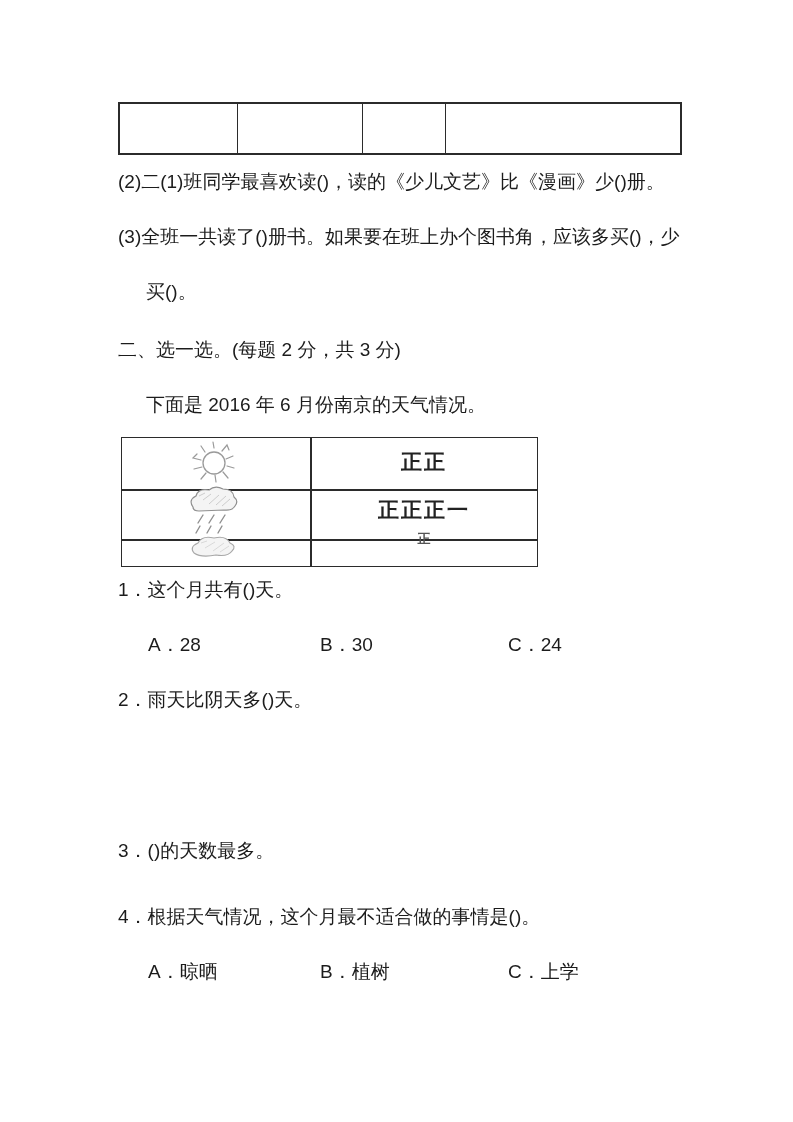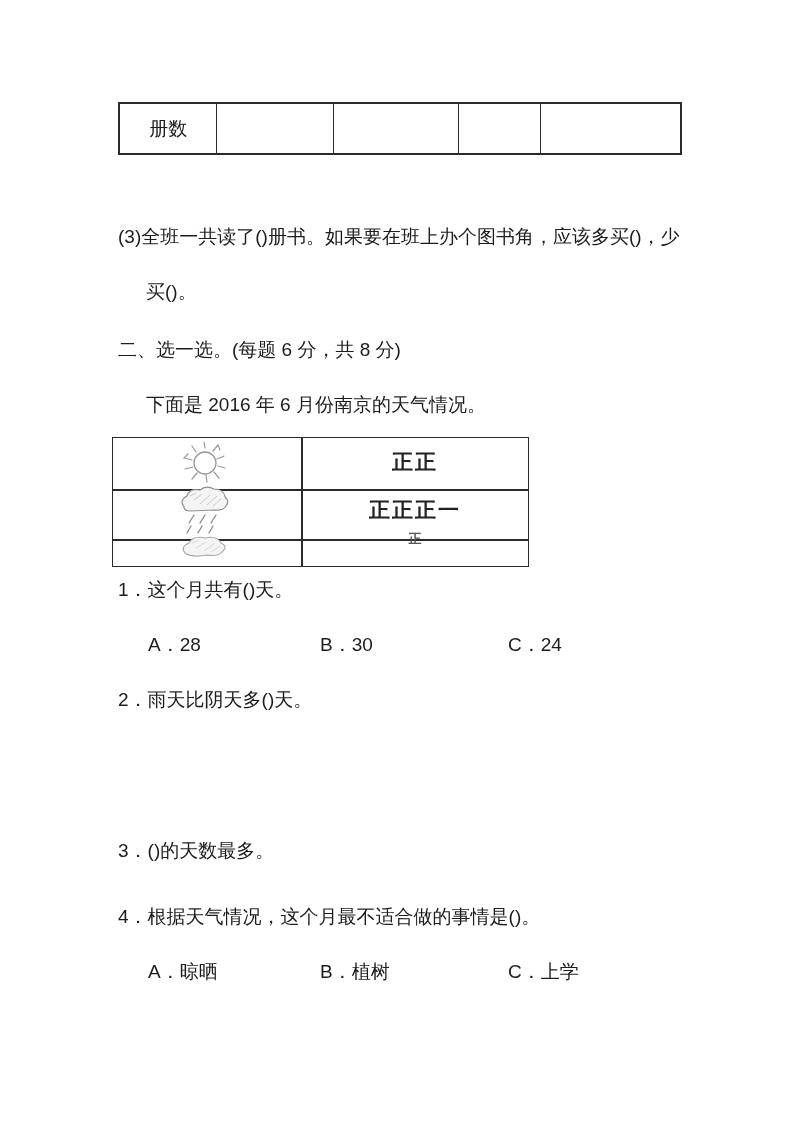"册数" div.cell { html: <div>册数</div> -> none }
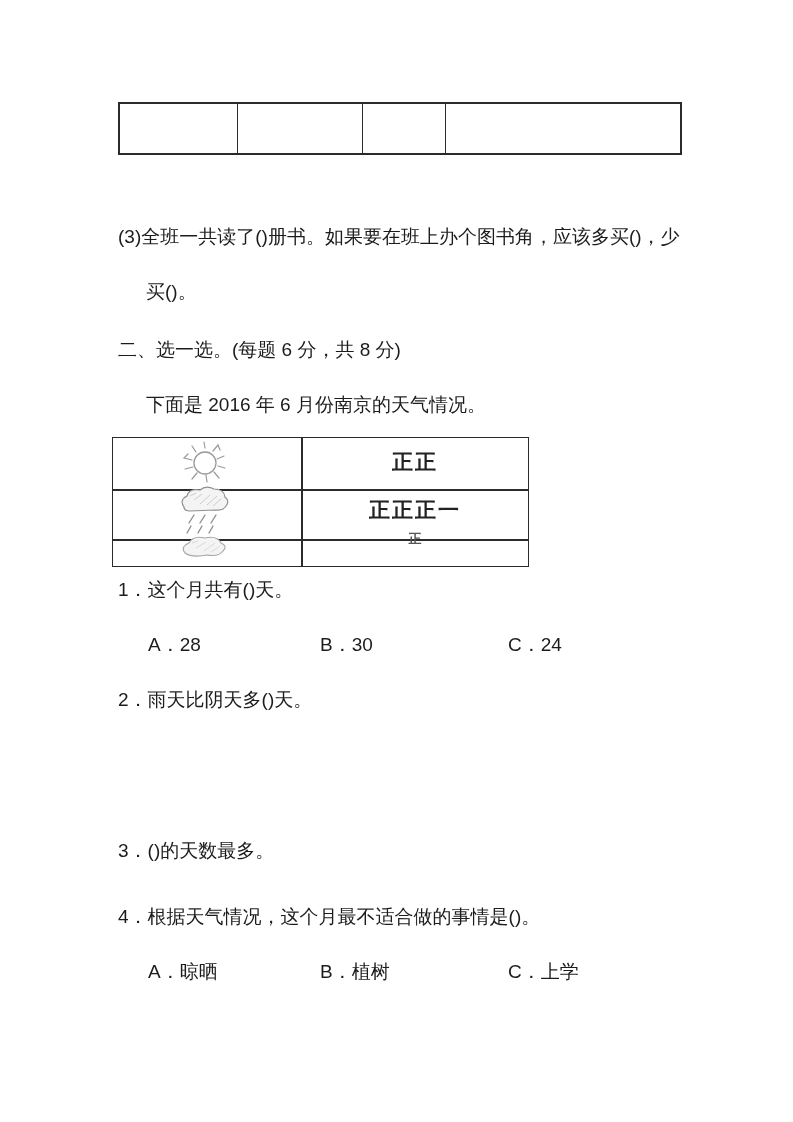"(2)二(1)班同学最喜欢读()，读的《少儿文艺》比《漫画》少()册。" div.line { html: none -> <div>(2)二(1)班同学最喜欢读()，读的《少儿文艺》比《漫画》少()册。</div> }
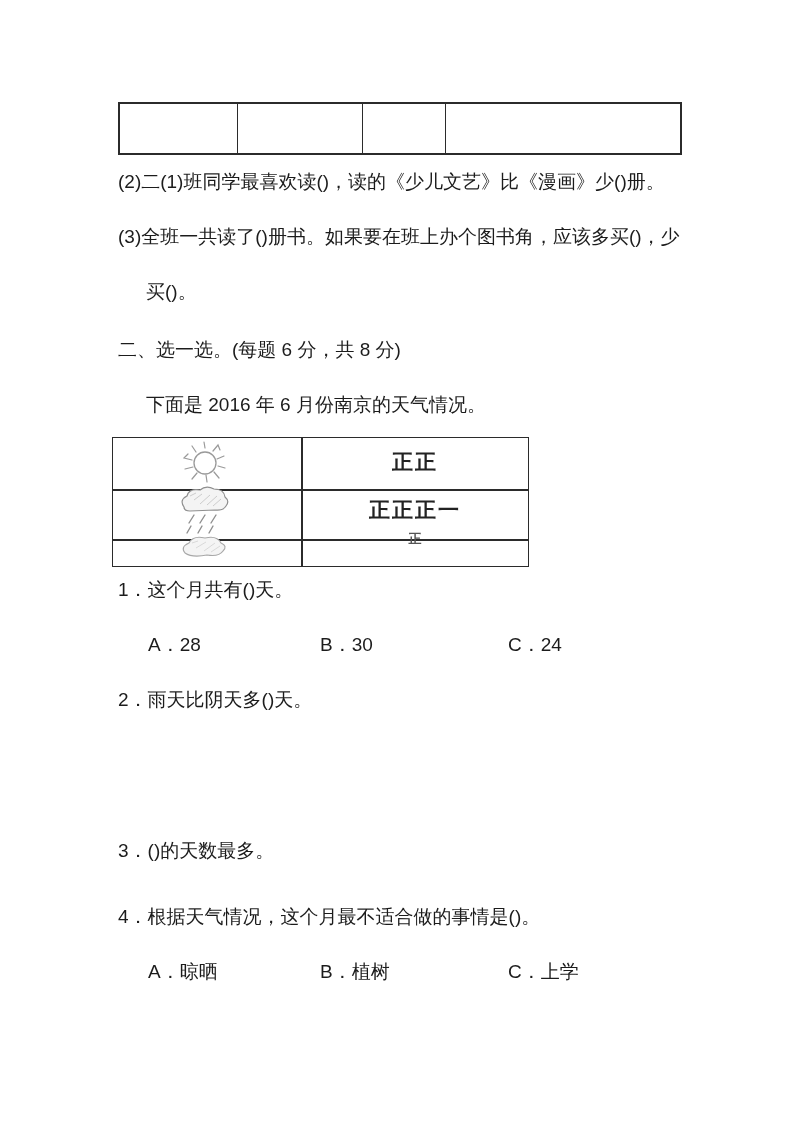"二、选一选。(每题 6 分，共 8 分)" div.line { text: 6 分，共 8 -> 2 分，共 3 }
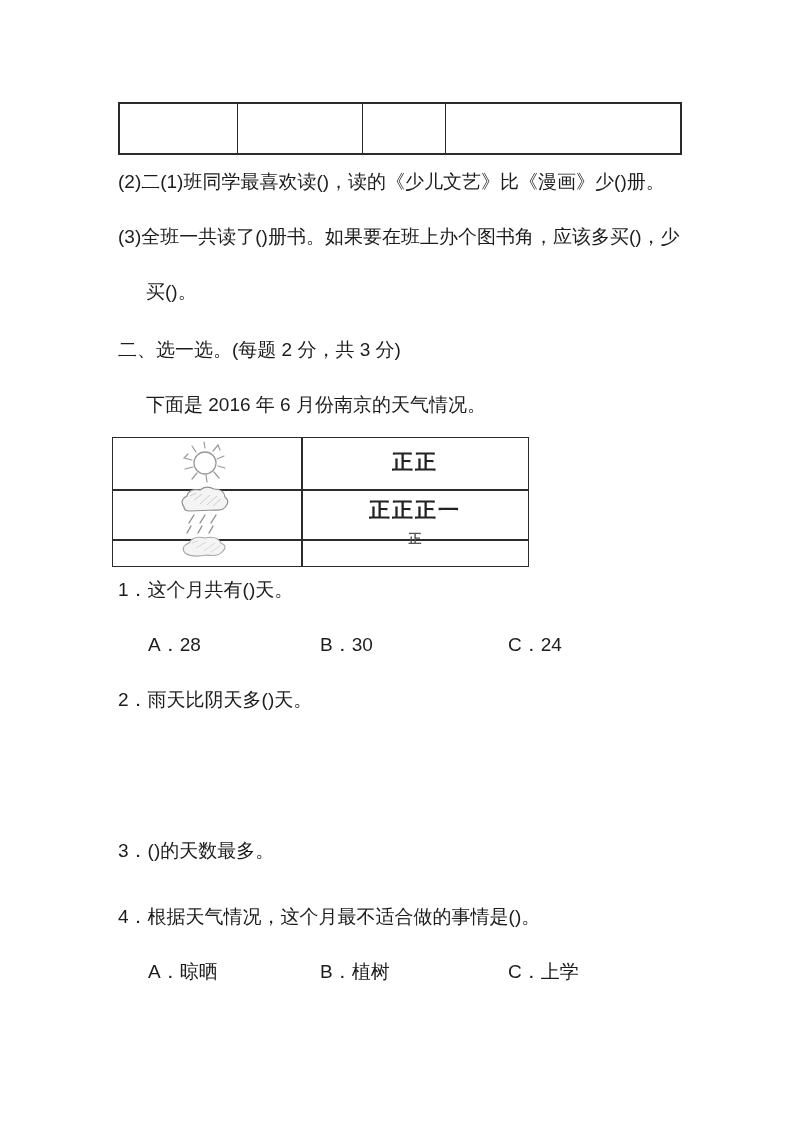"正正" #weather-table { left: 112px -> 121px }
